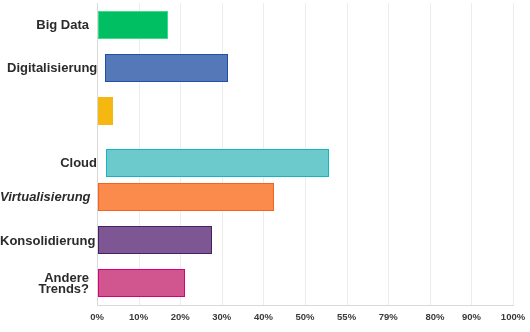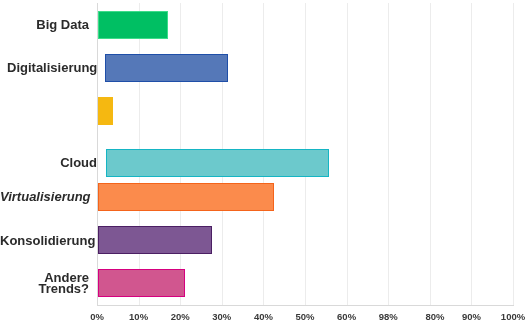"60%" div.xtick { text: 60% -> 55% }
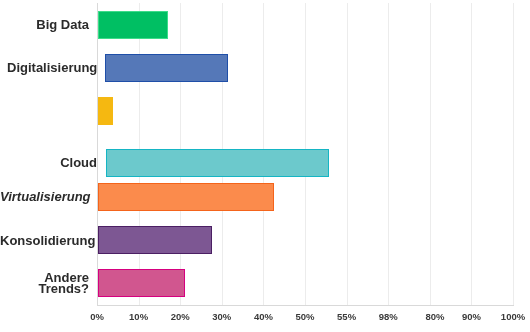"98%" div.xtick { text: 98% -> 79% }
